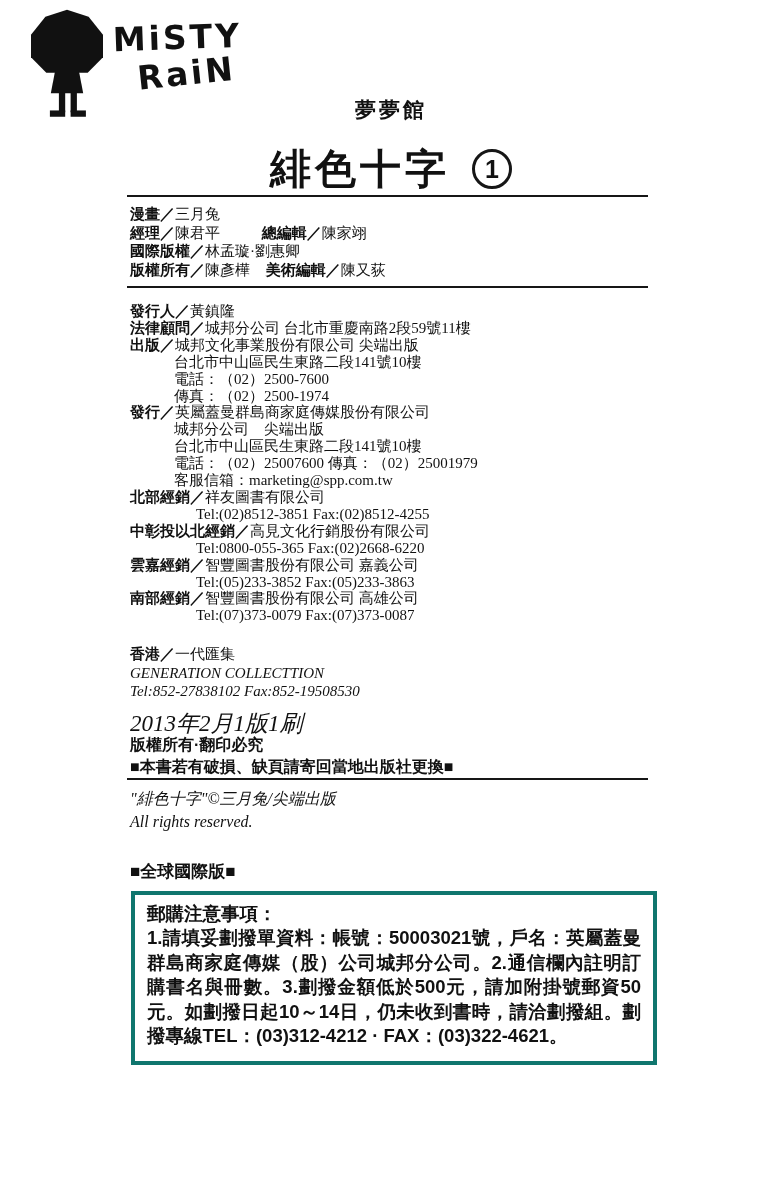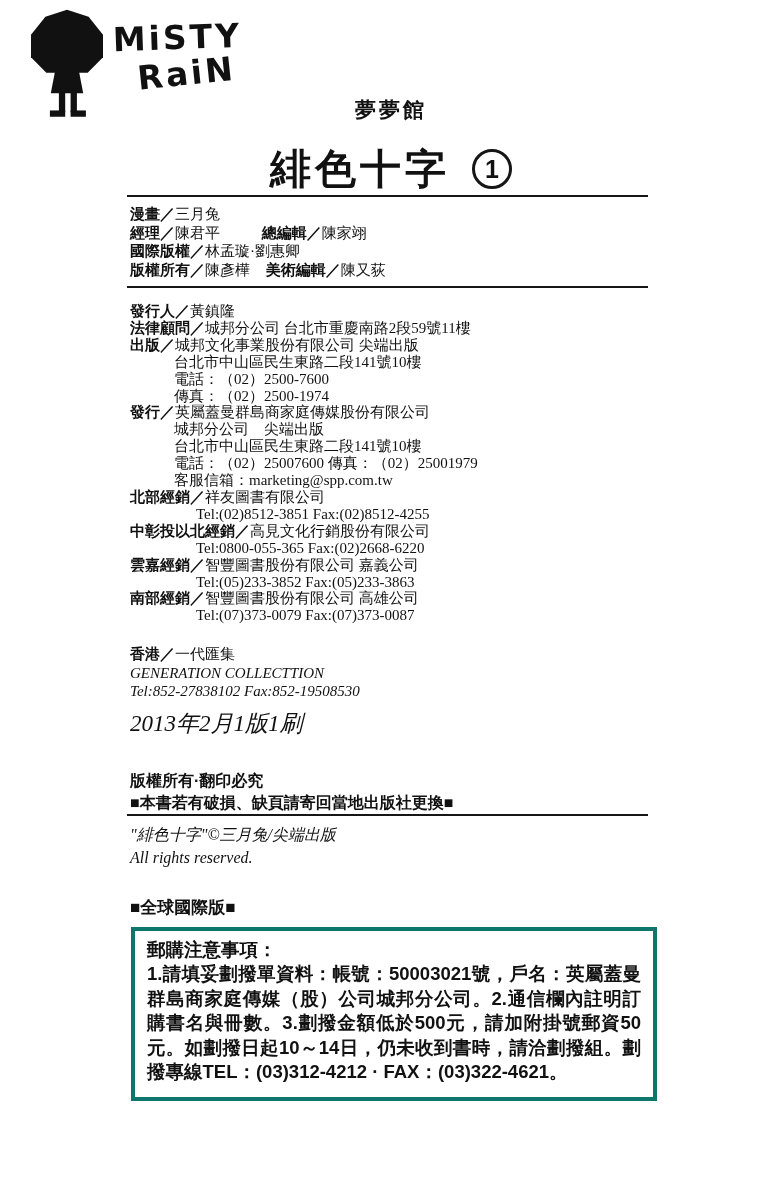"版權所有·翻印必究" .copyright { margin-top: 36px -> none }
